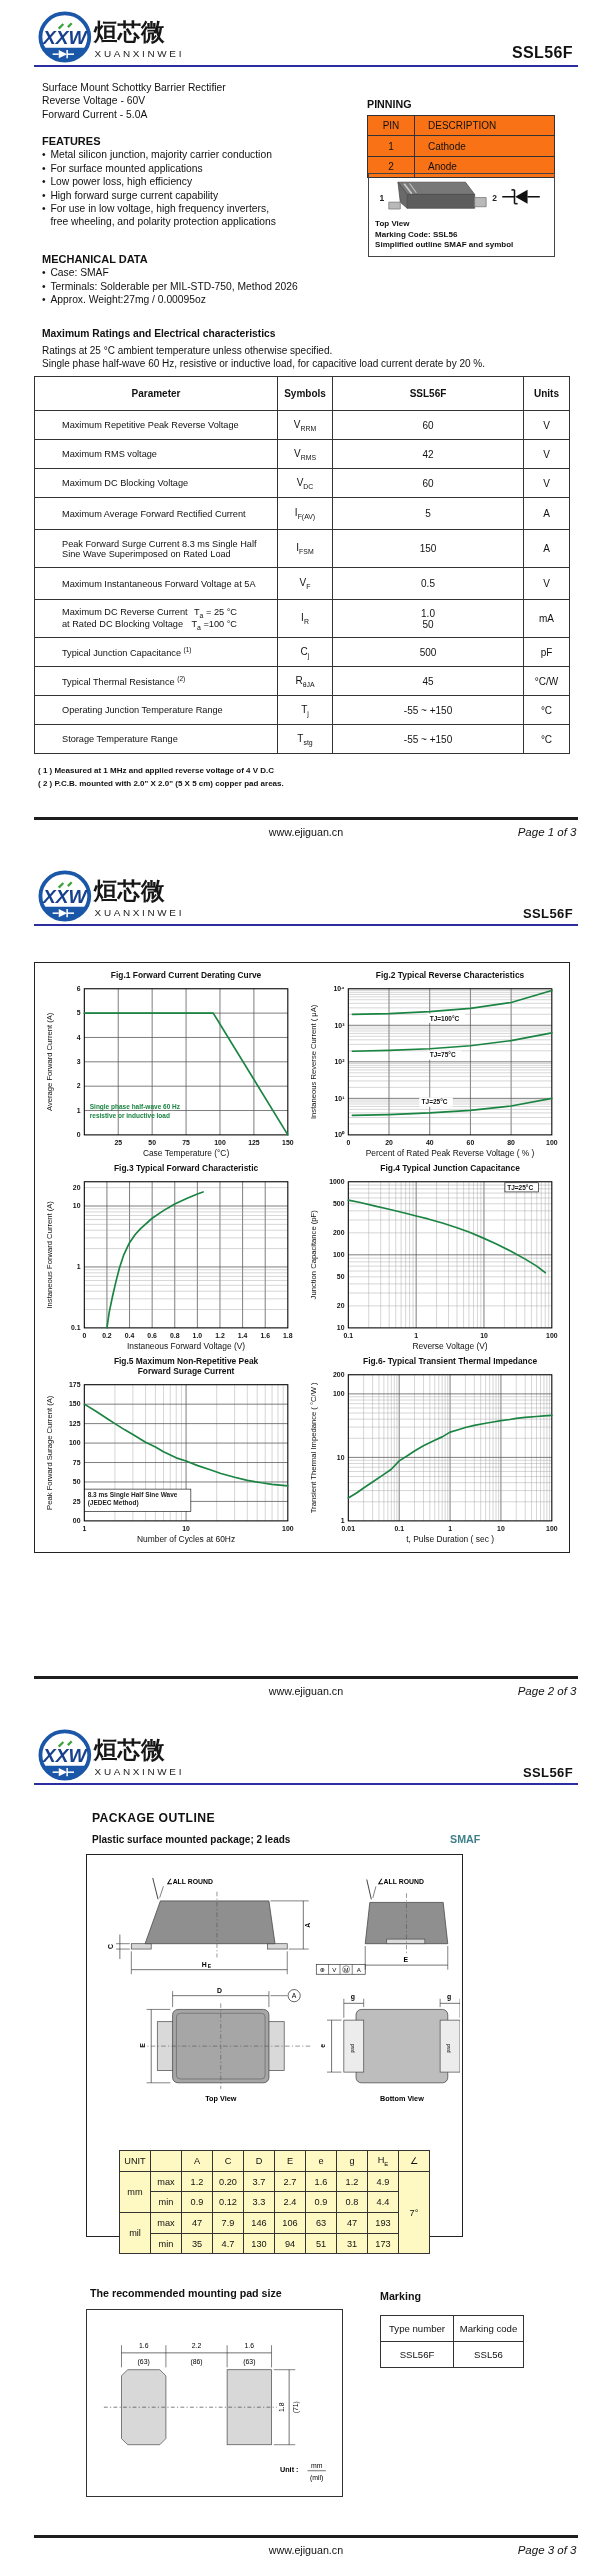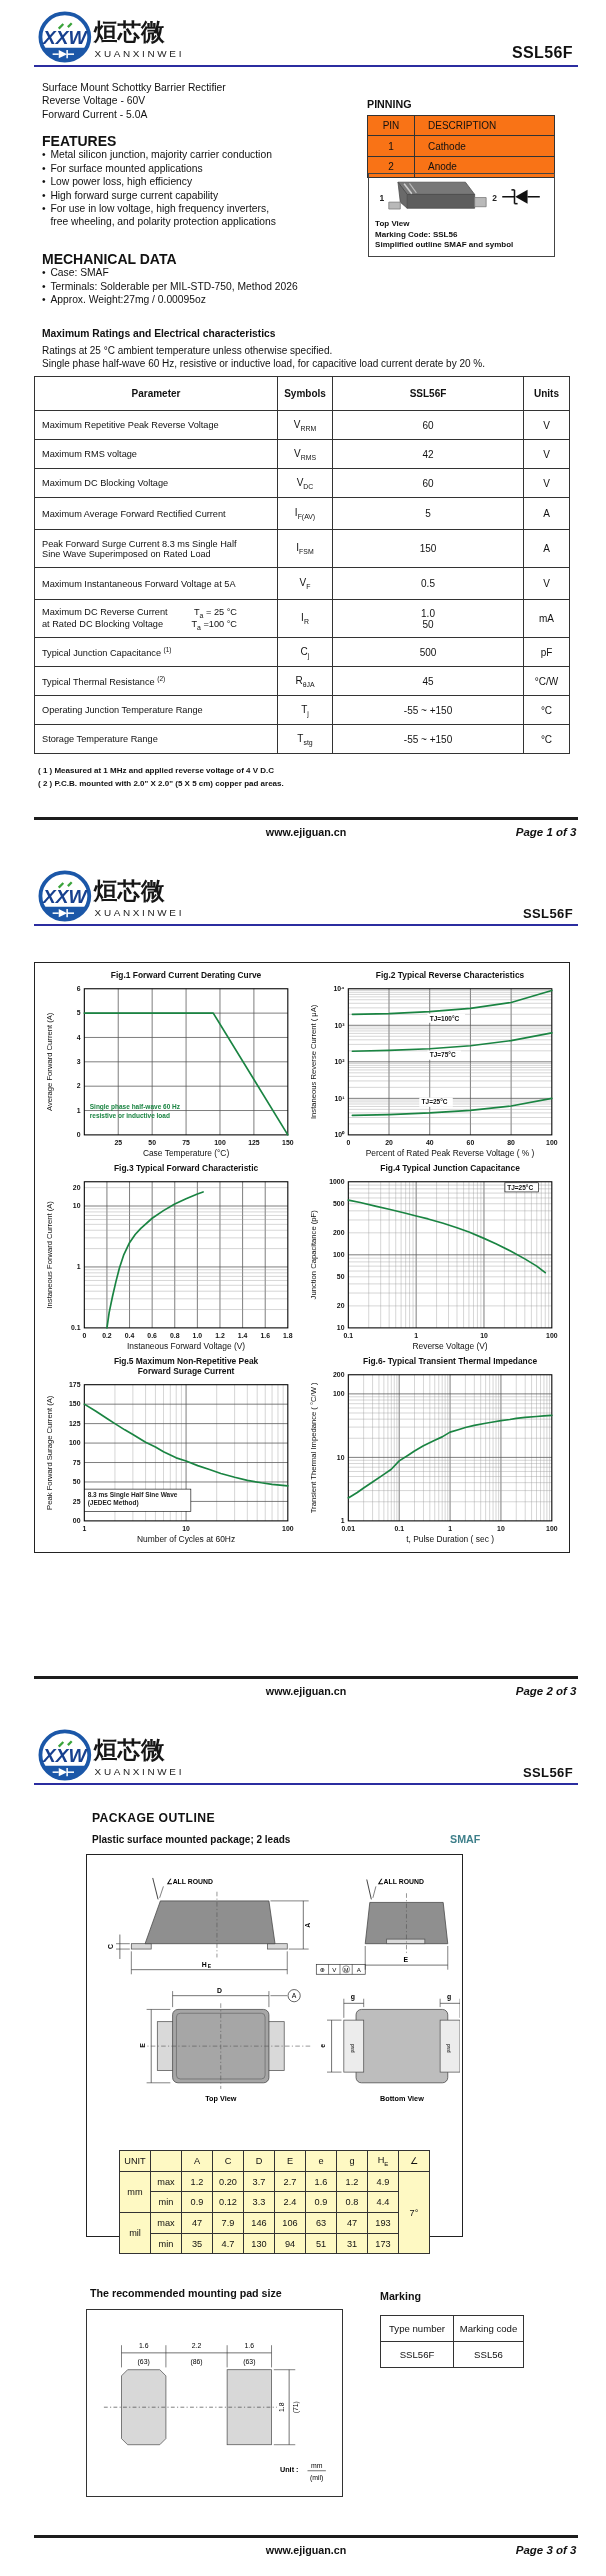"FEATURES" .sec-title { font-size: 14px -> 11px }
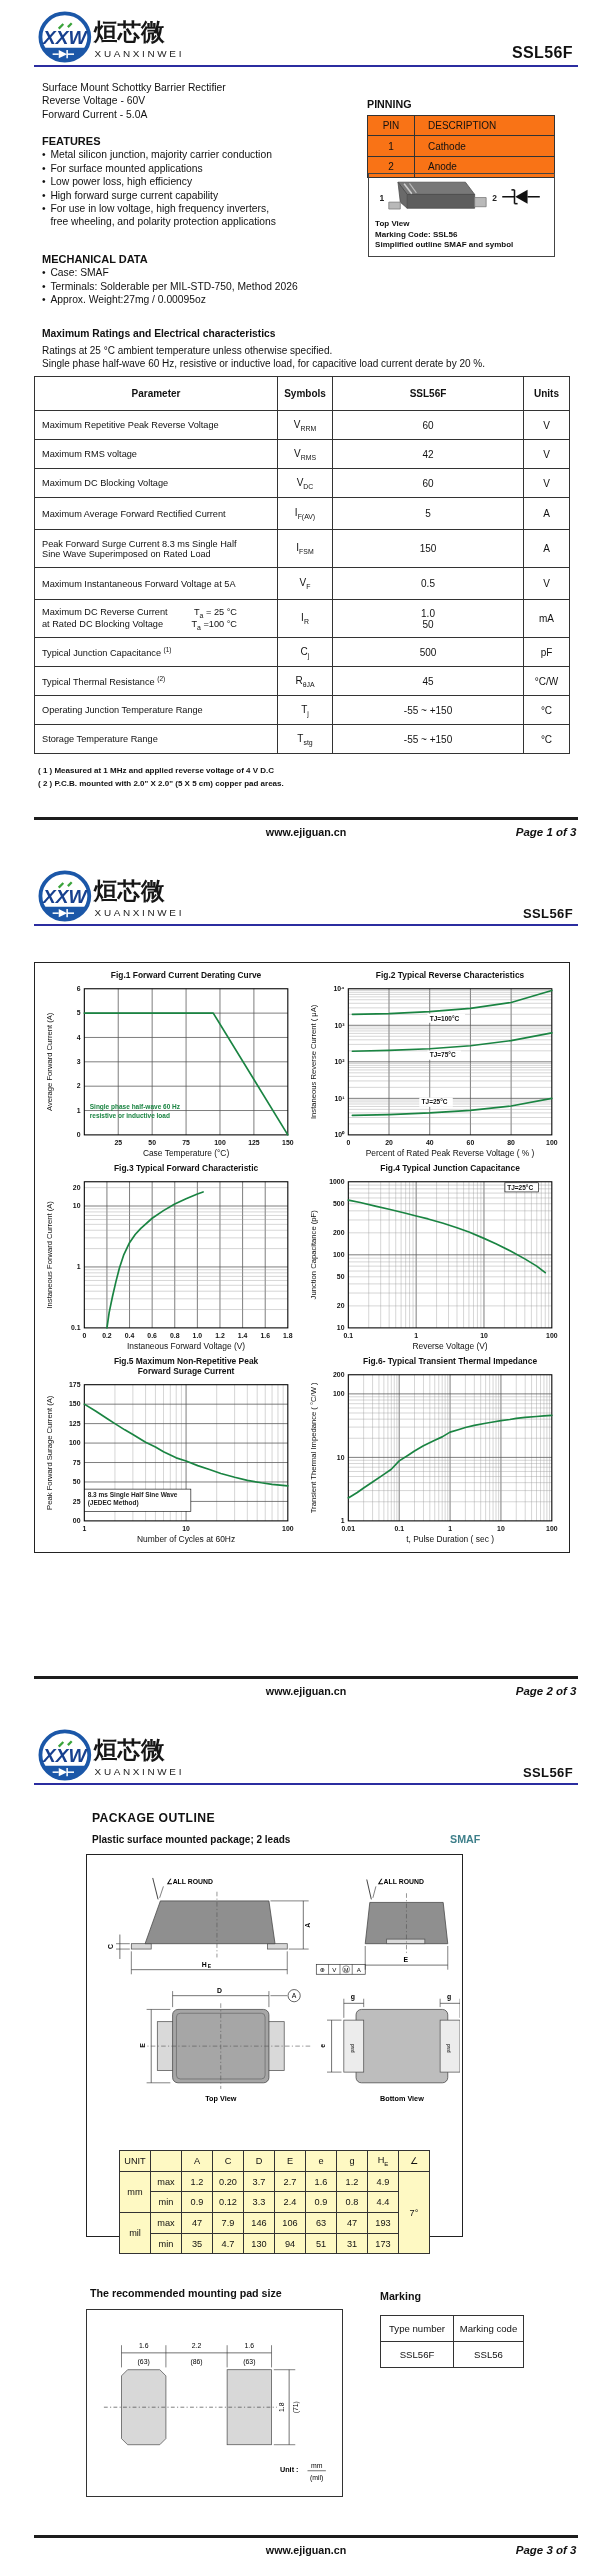"Maximum Repetitive Peak Reverse Voltage" .main-table td.param { padding-left: 7px -> 27px }
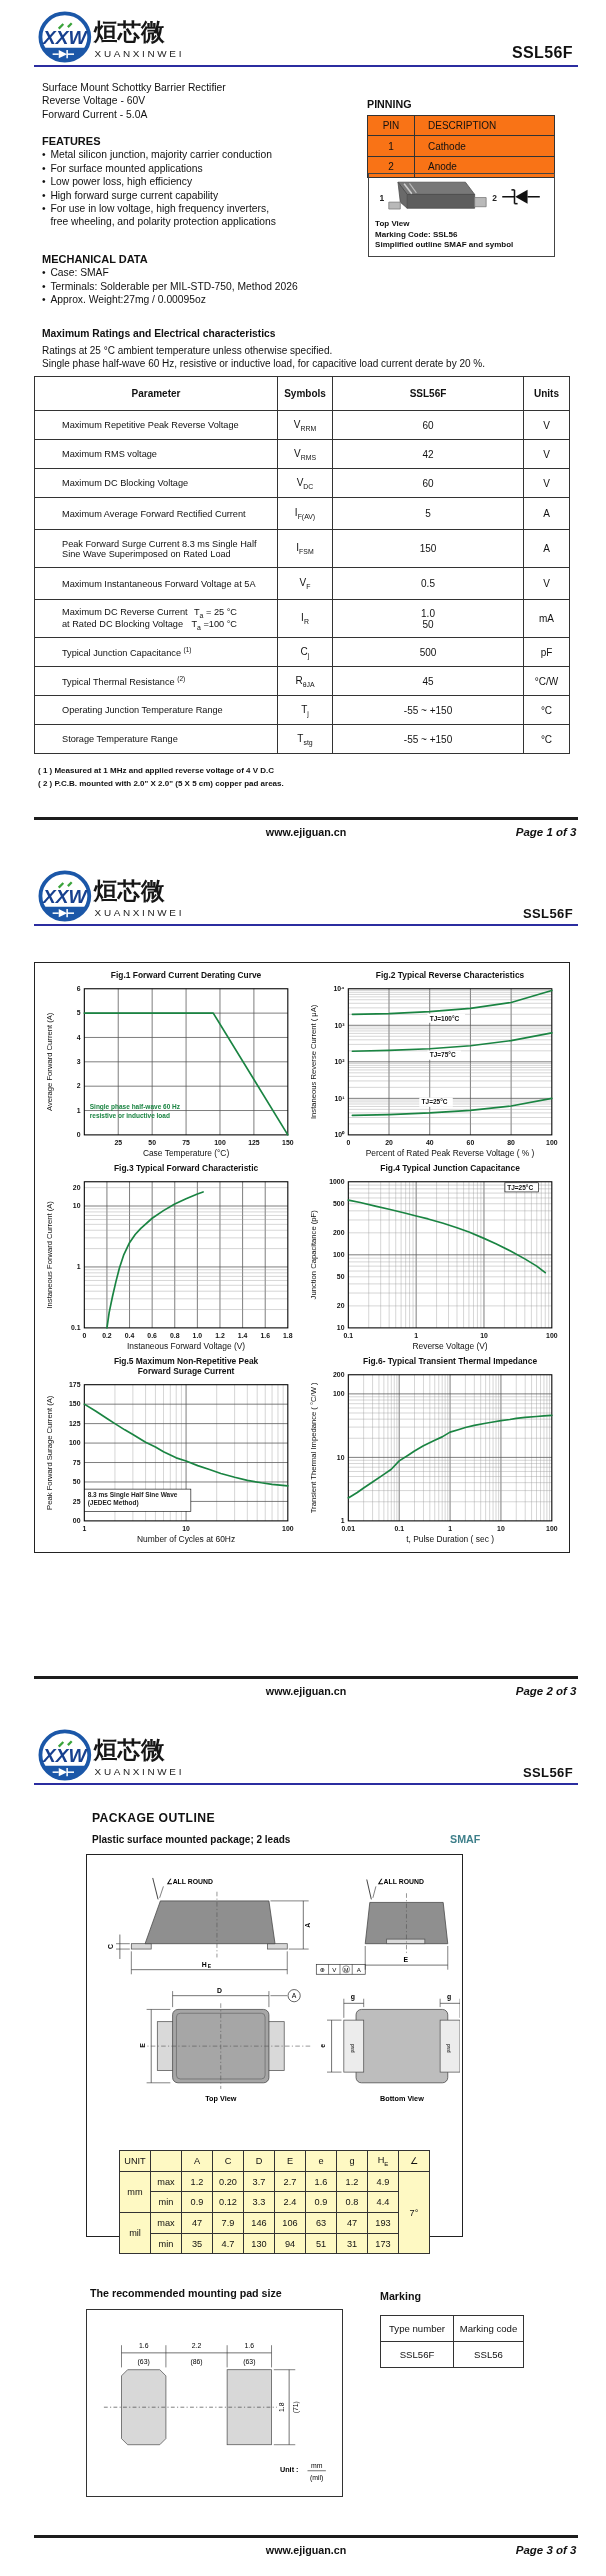"www.ejiguan.cn" .ftr { font-weight: bold -> none }
